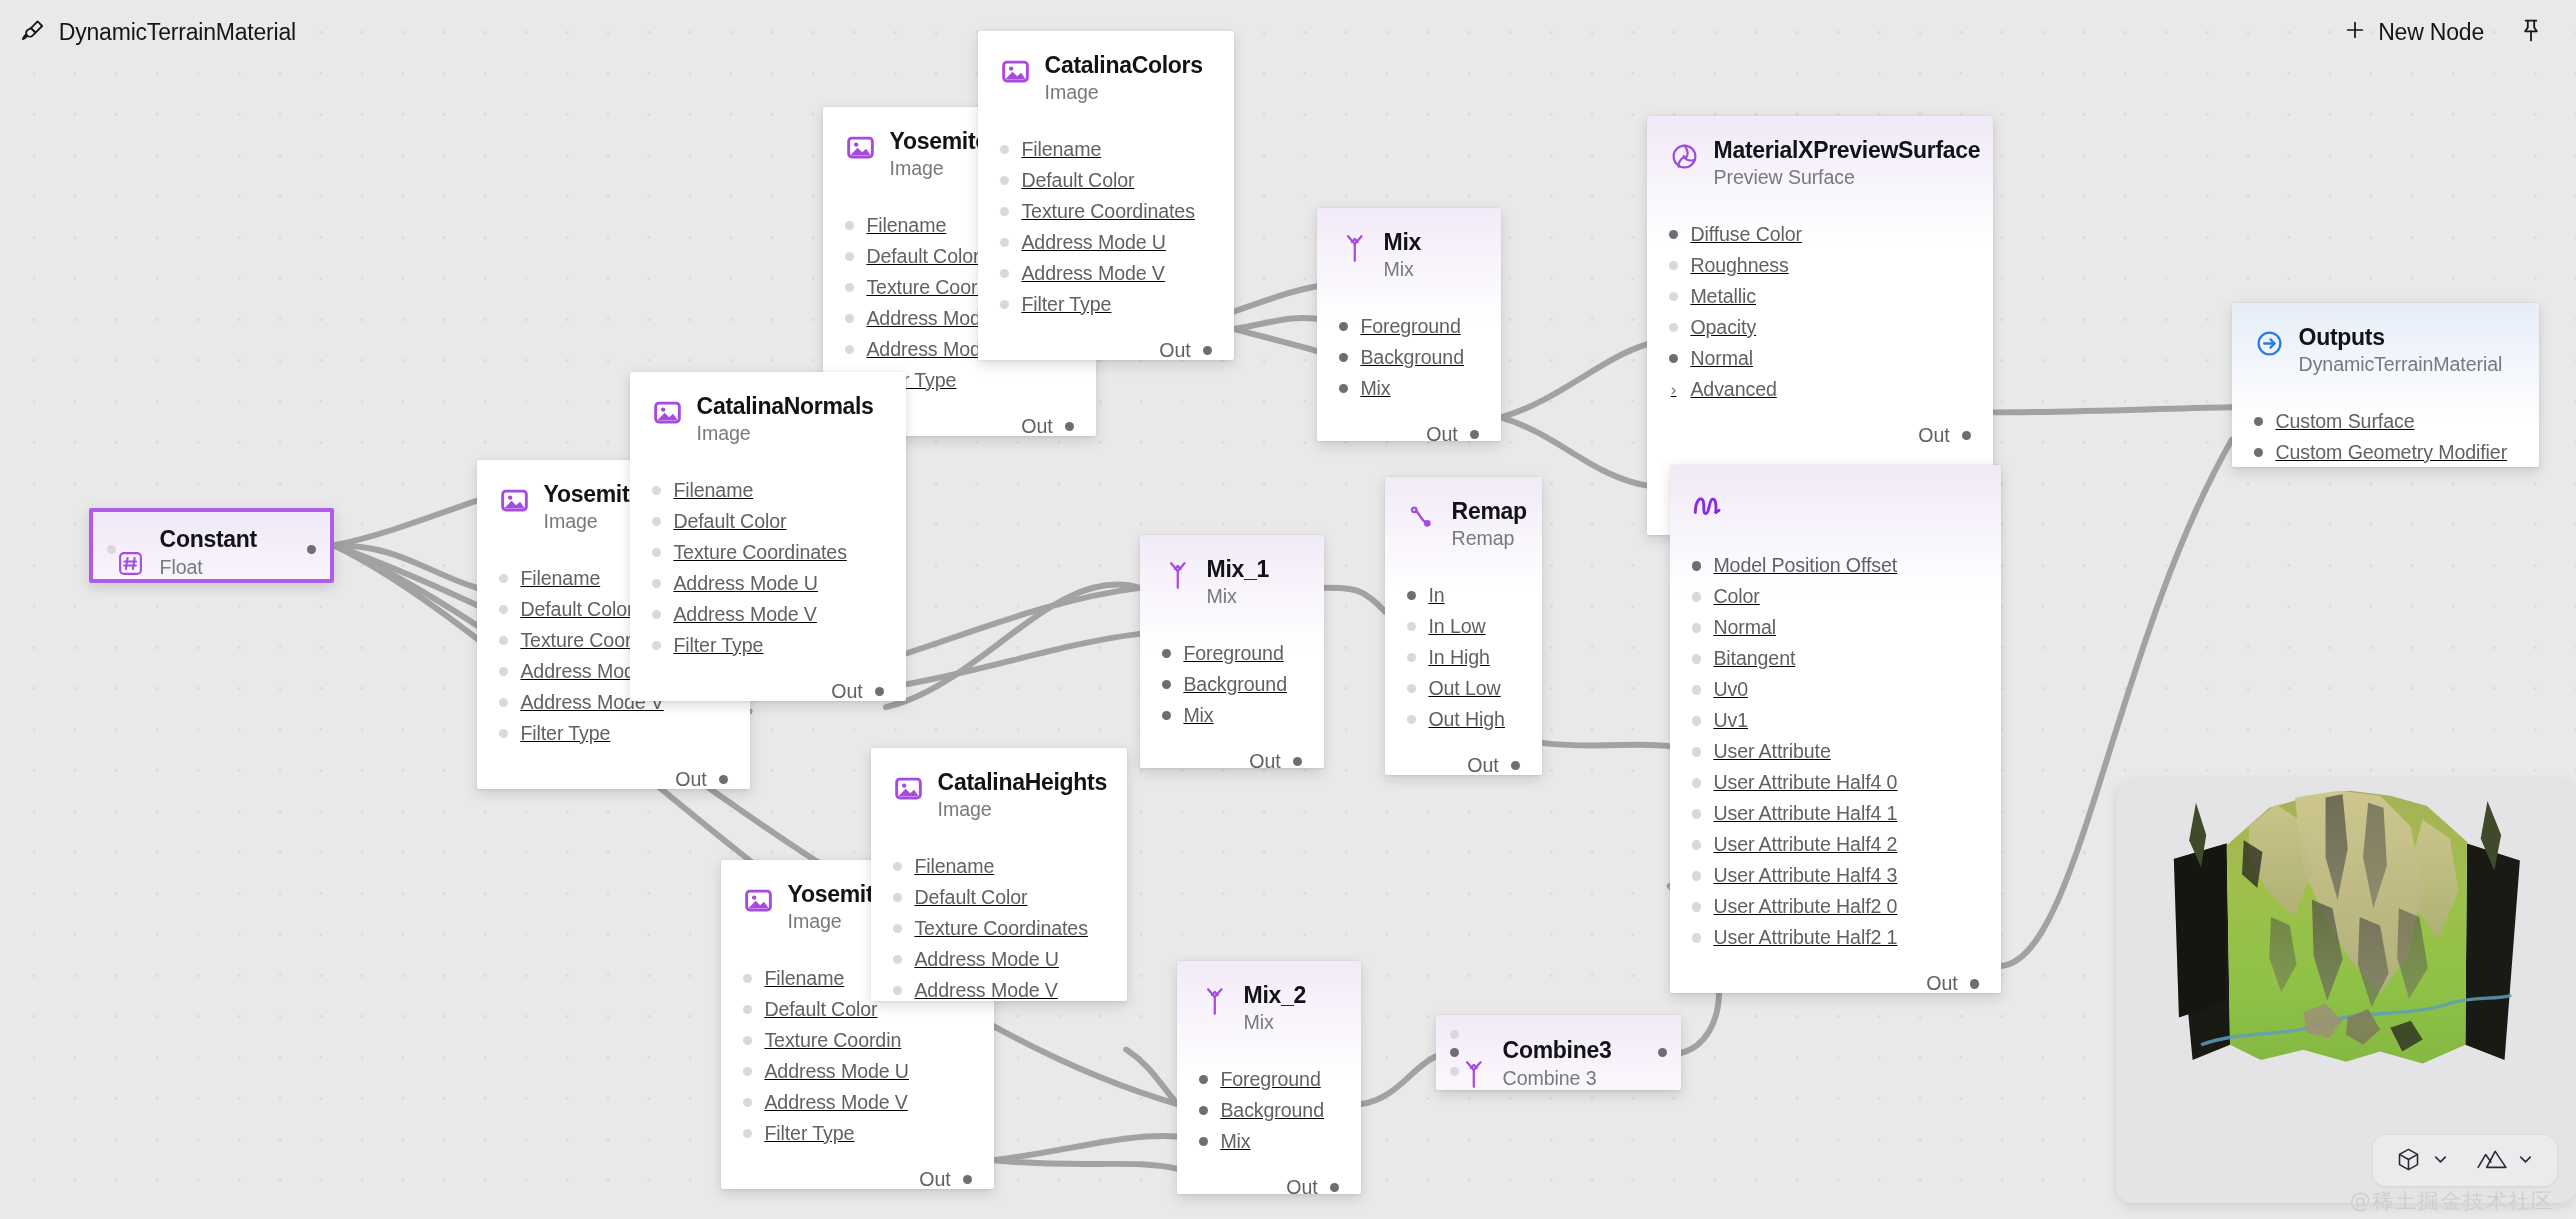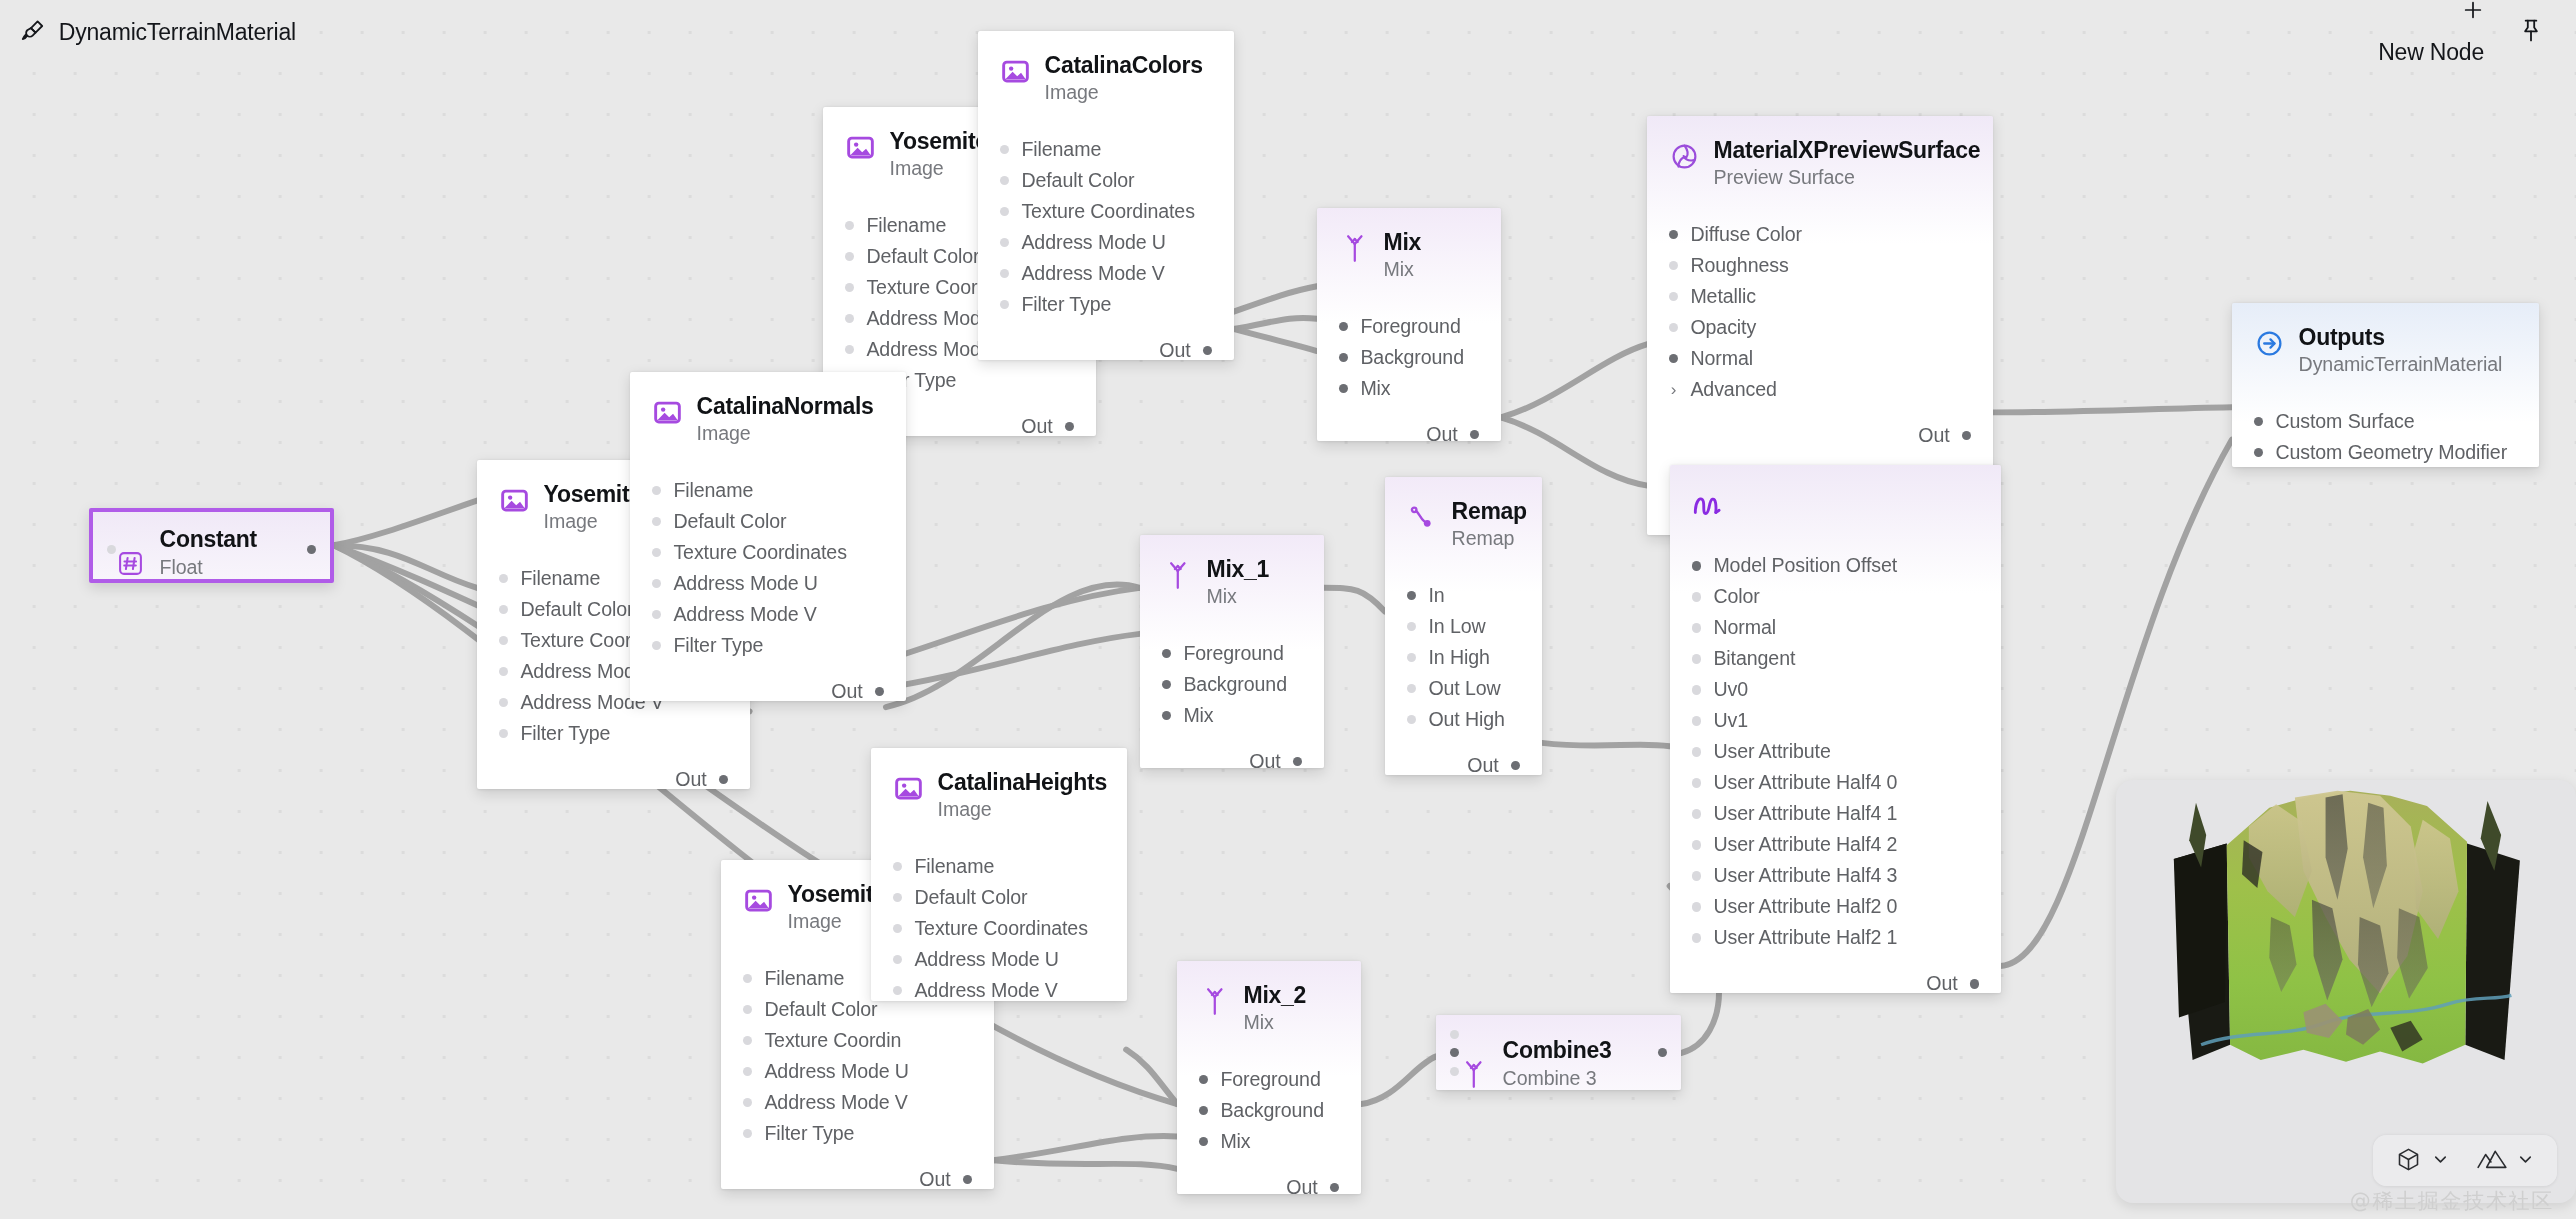"New Node" .newnode-btn { align-items: flex-end -> center; flex-direction: column -> none }
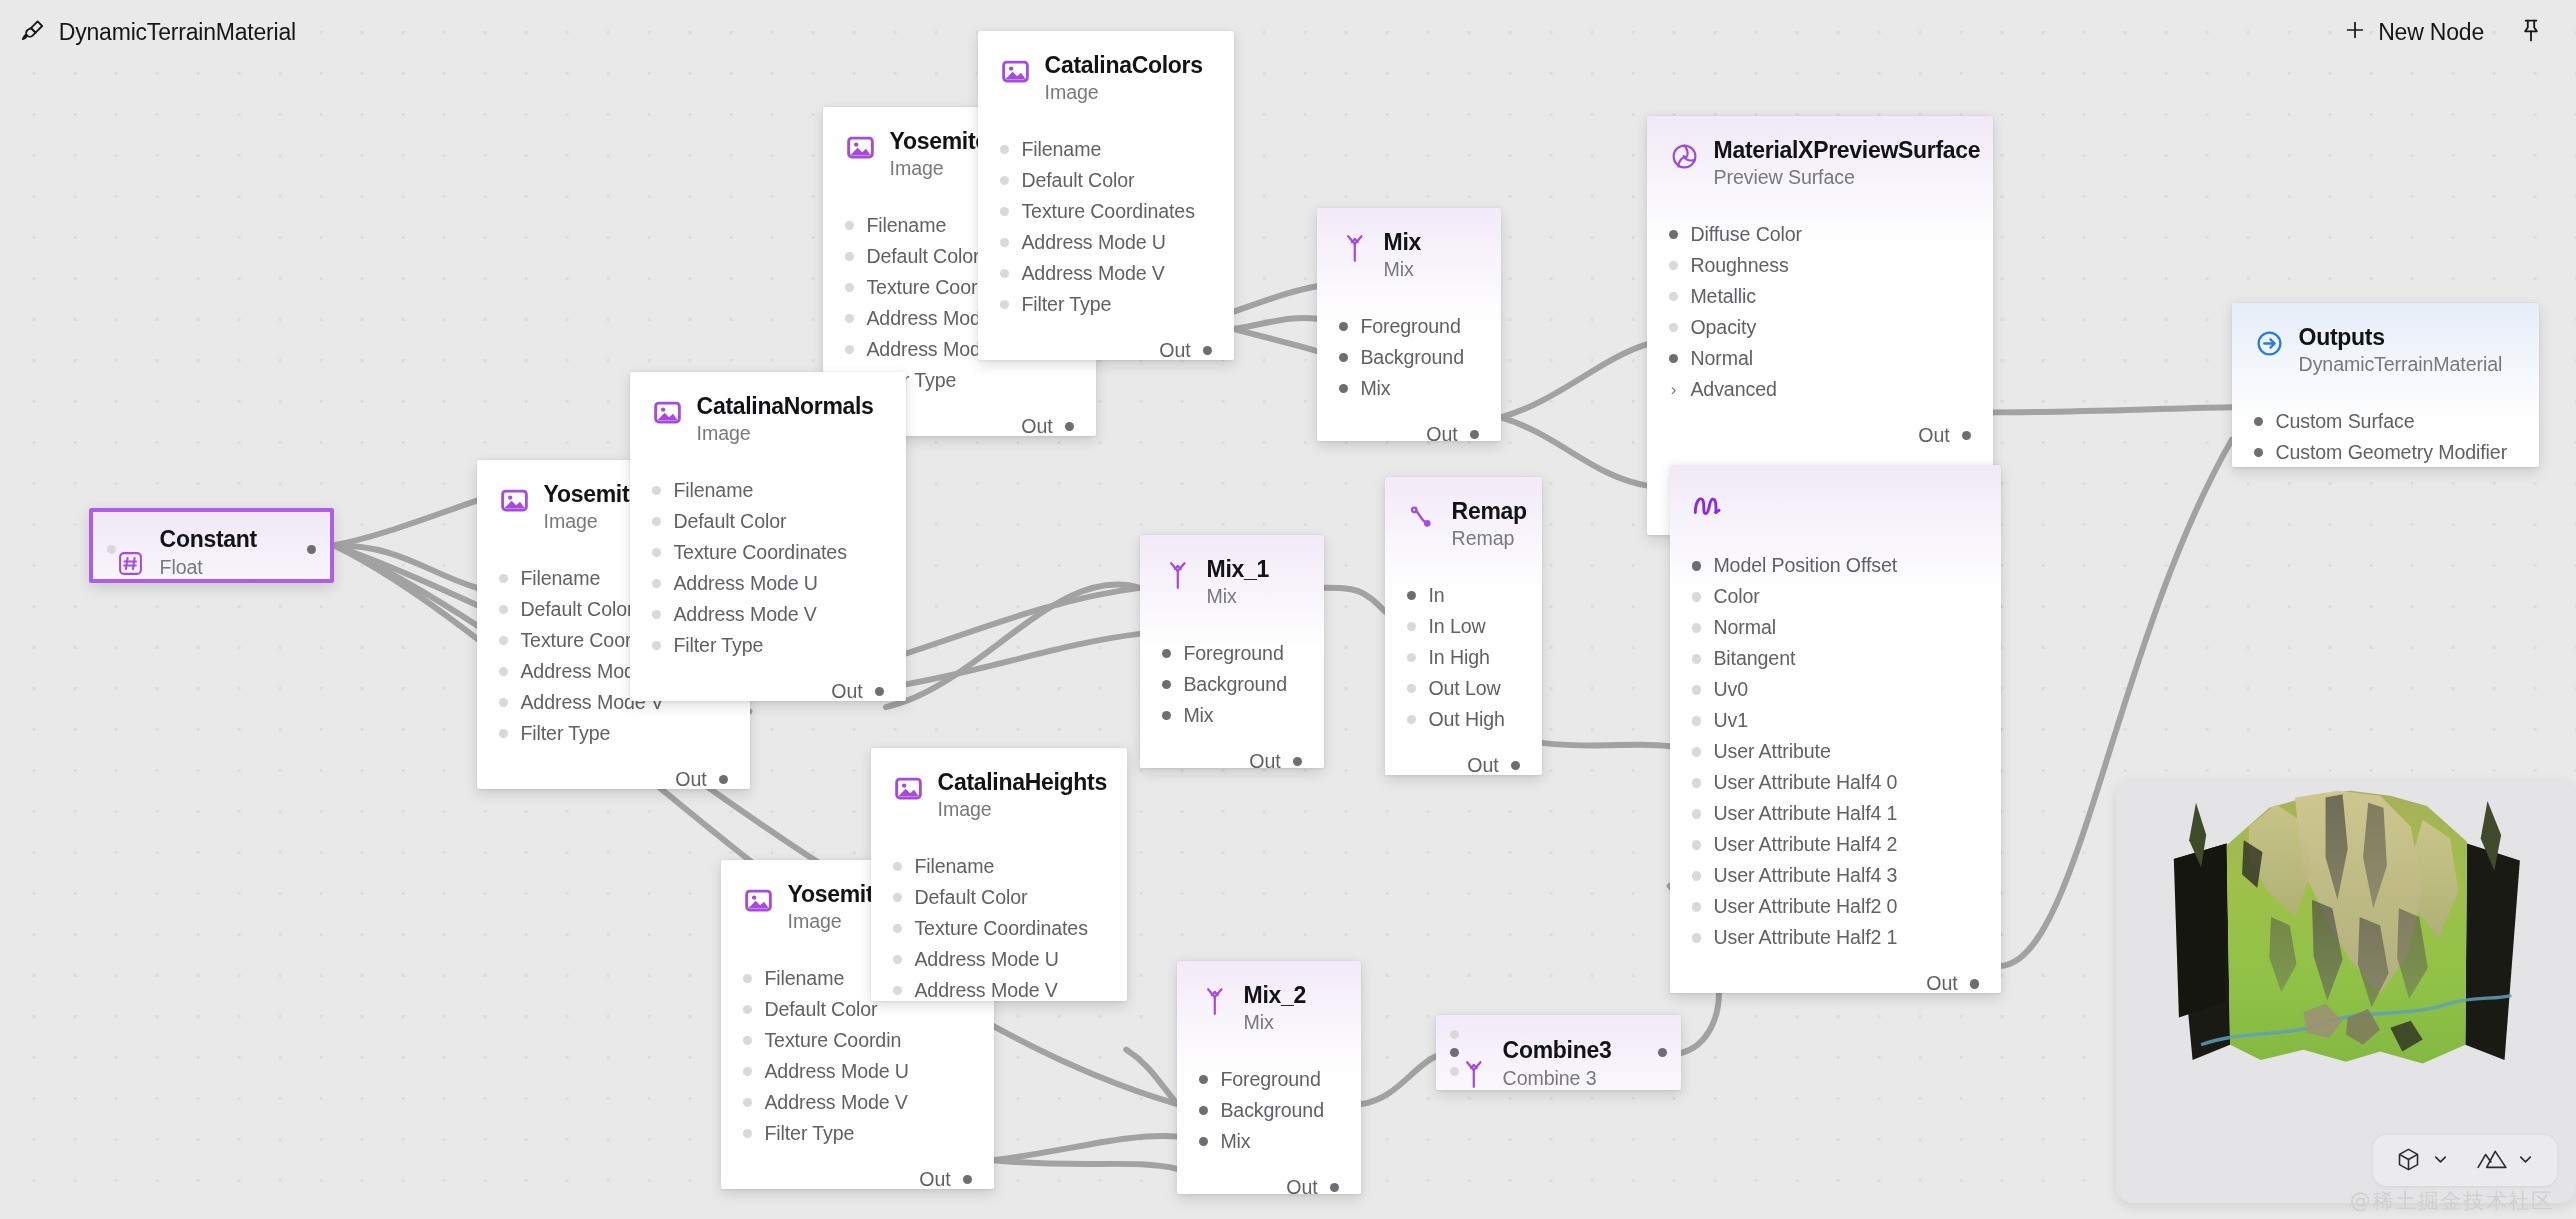"Filename" .ports { text-decoration: none -> underline }
